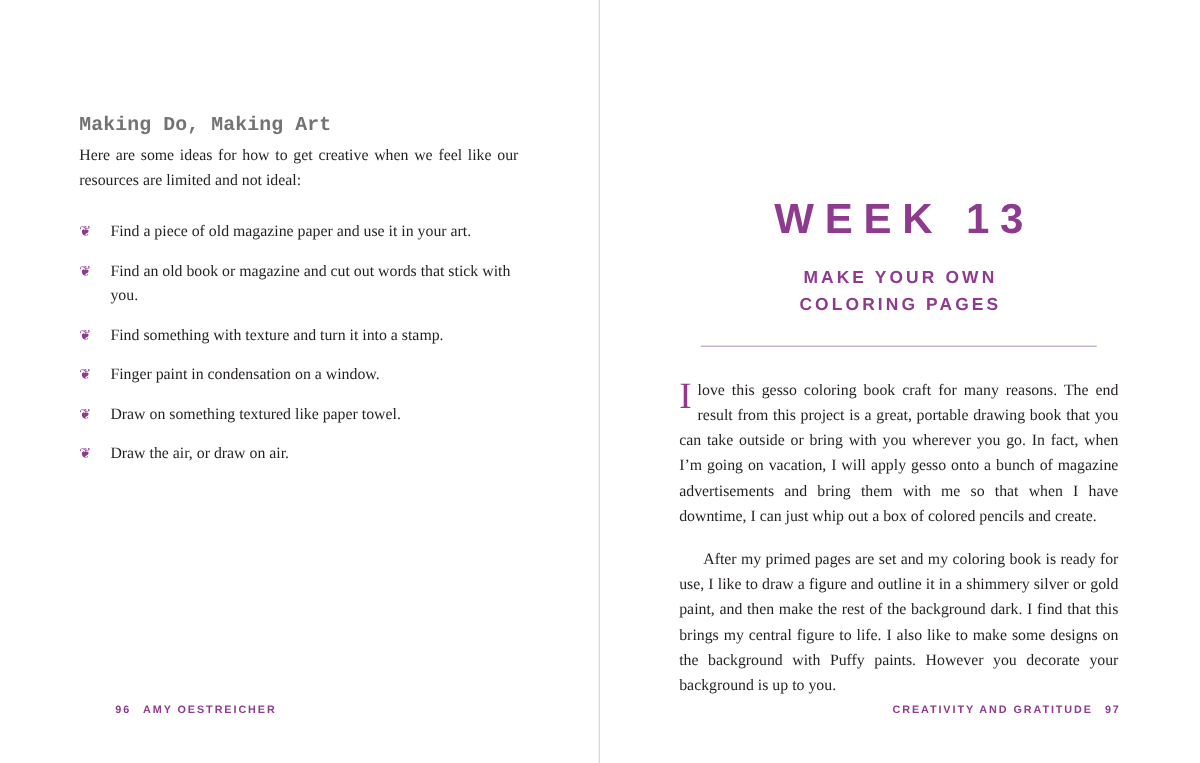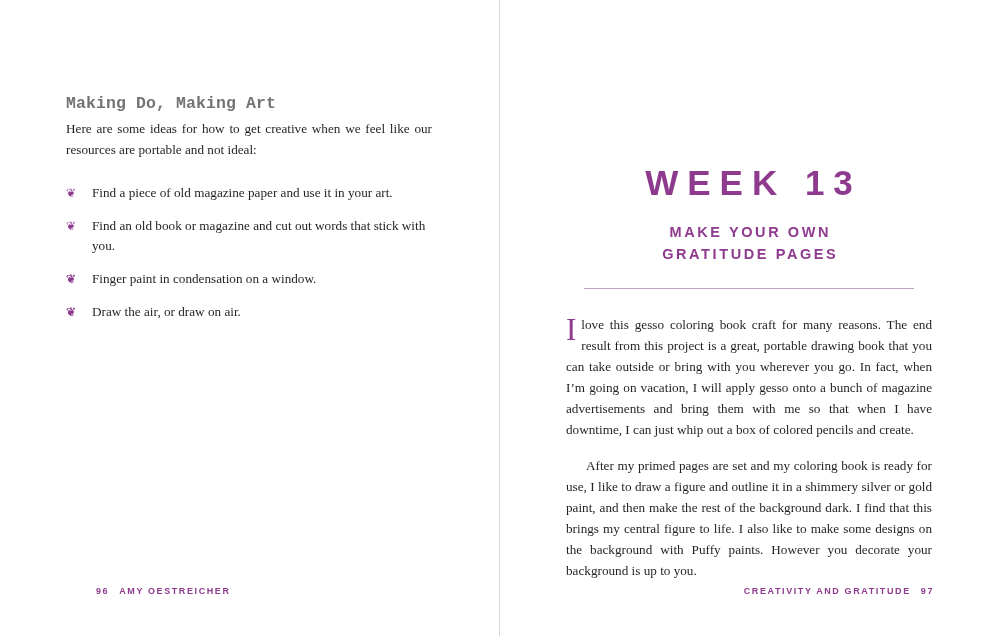"Here are some ideas for" p.lead { text: portable -> limited }
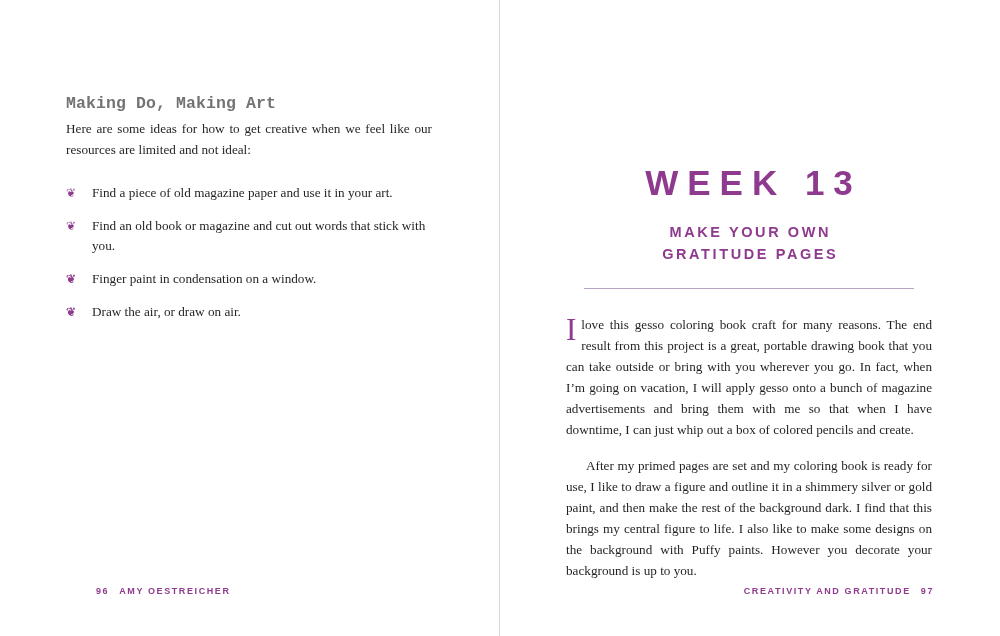"GRATITUDE PAGES" div { text: GRATITUDE -> COLORING }
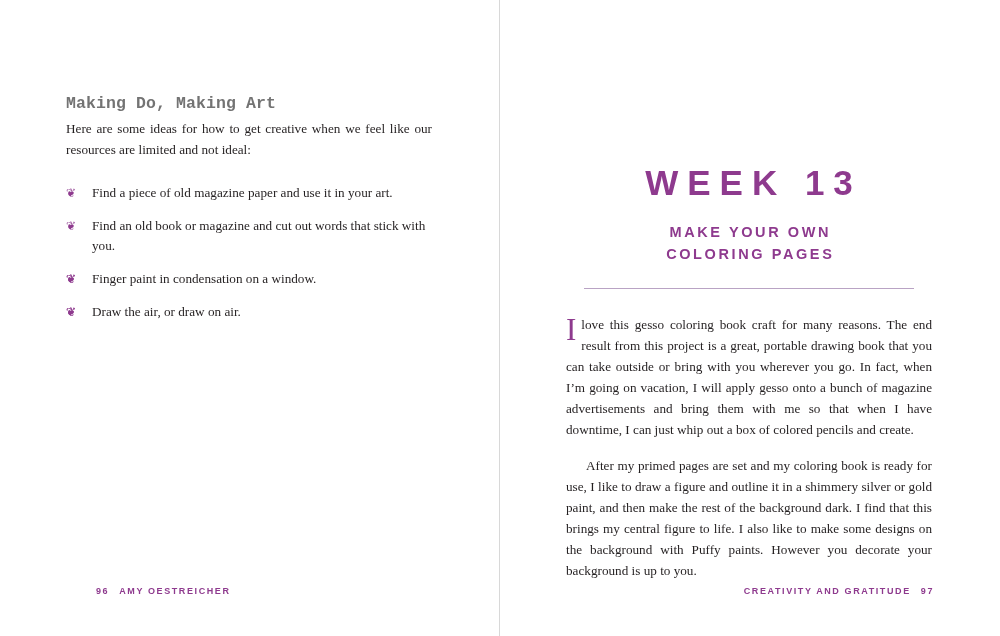"Find something with texture and" span { html: none -> <span>Find something with texture and turn it into a stamp.</span> }
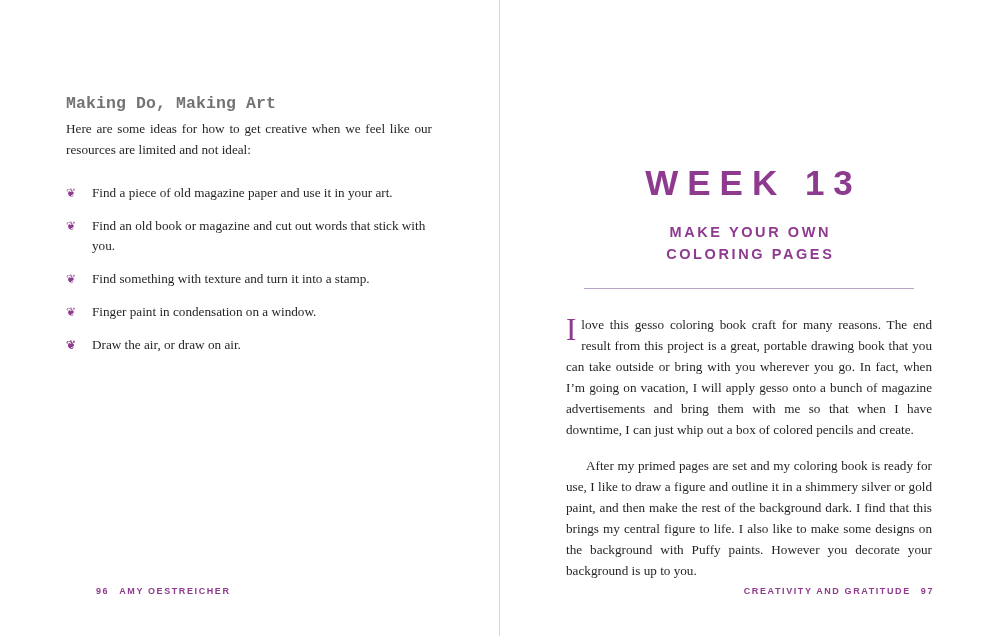"Draw on something textured like" span { html: none -> <span>Draw on something textured like paper towel.</span> }
